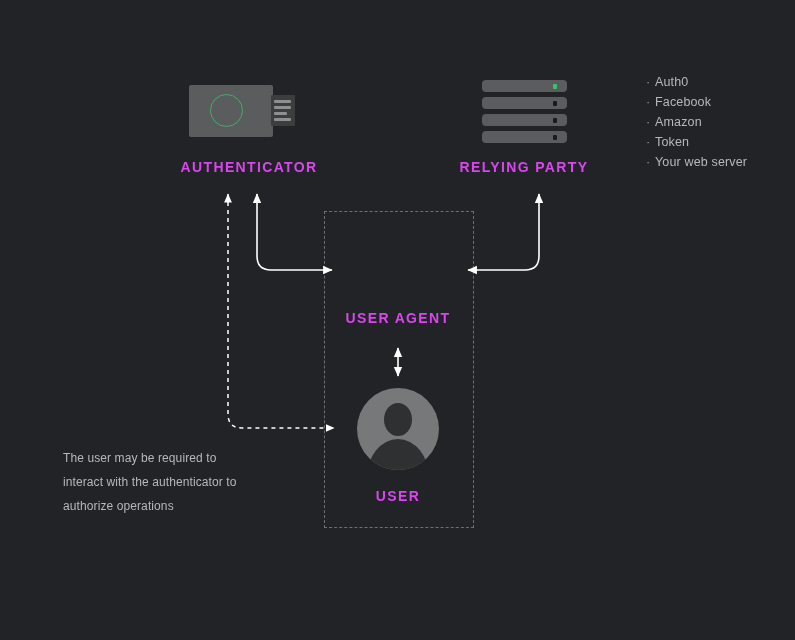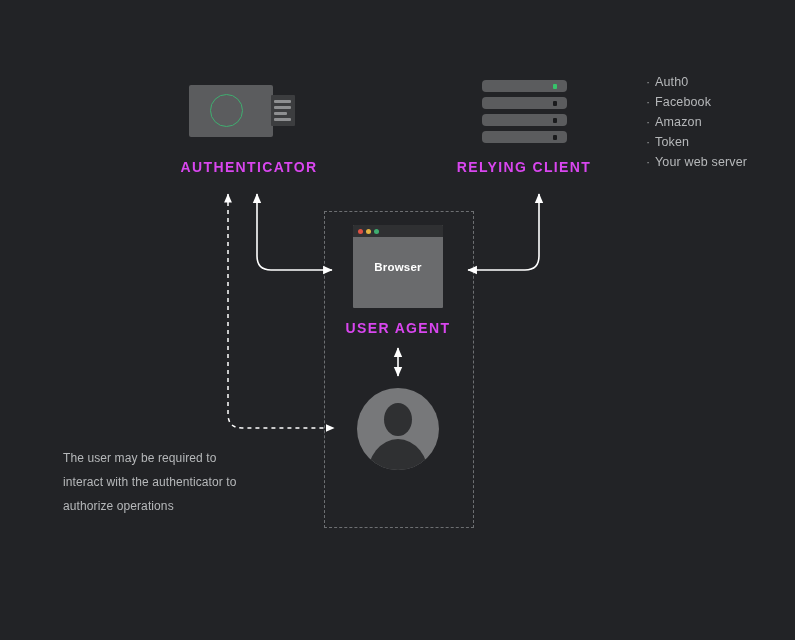"RELYING CLIENT" div.caption { text: CLIENT -> PARTY }
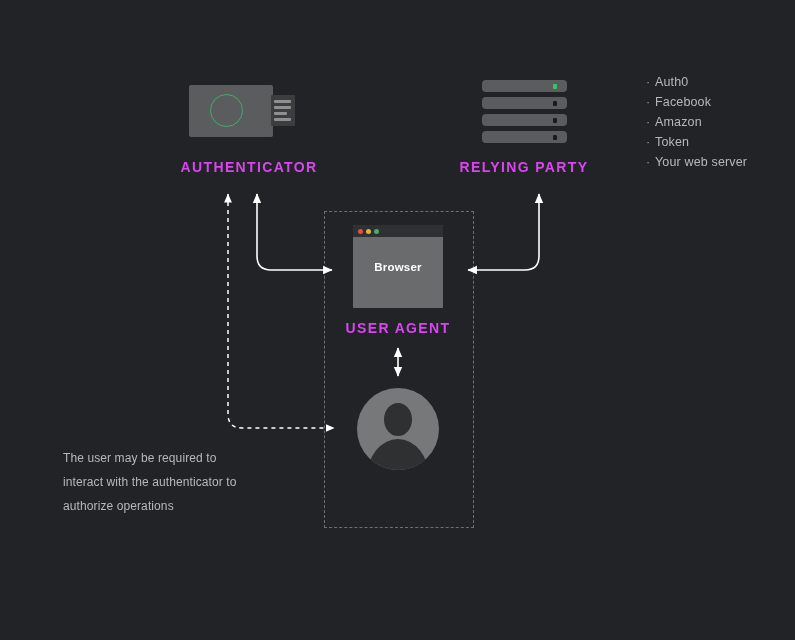"Browser" div { html: <div> <div> <div></div> <div></div> <div></div> </div> <div>Browser</div> </div> -> none }
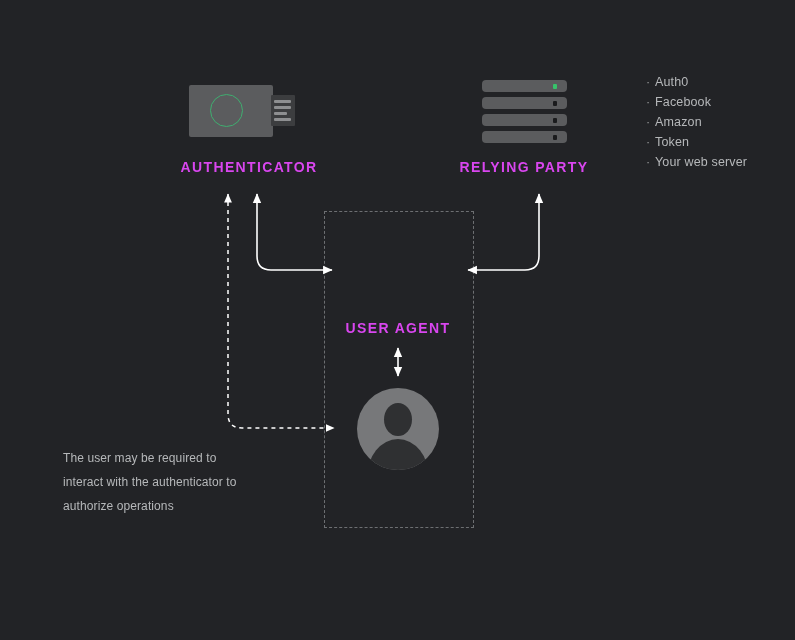"USER AGENT" div.caption { top: 320px -> 310px }
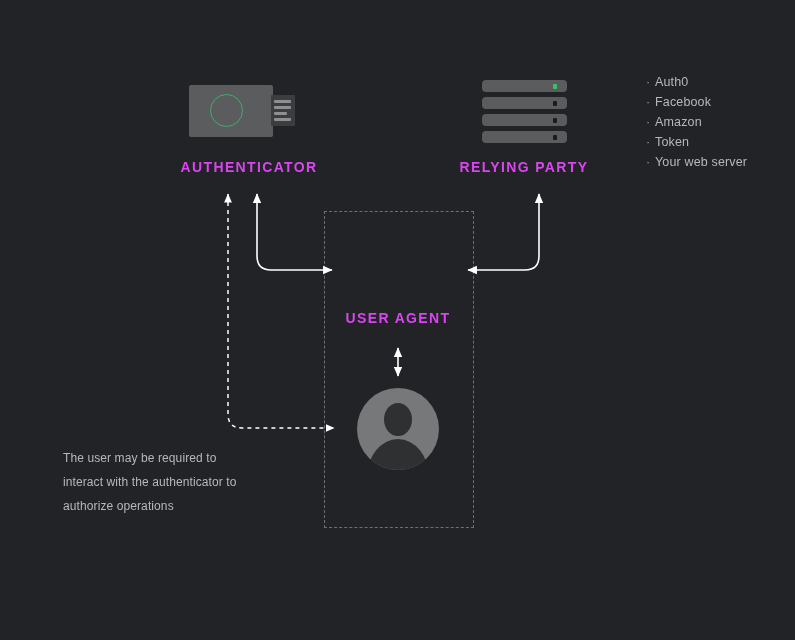"USER" div.caption { html: none -> <div>USER</div> }
